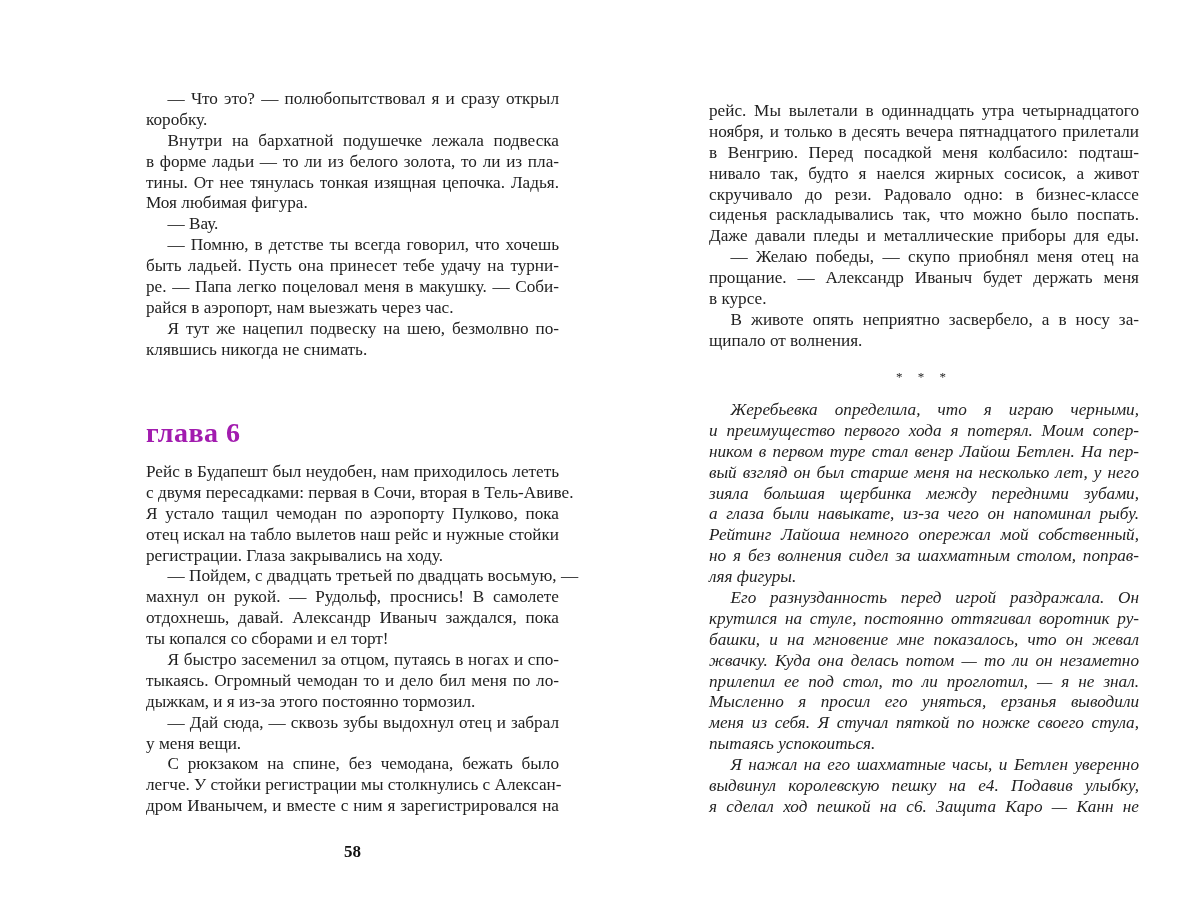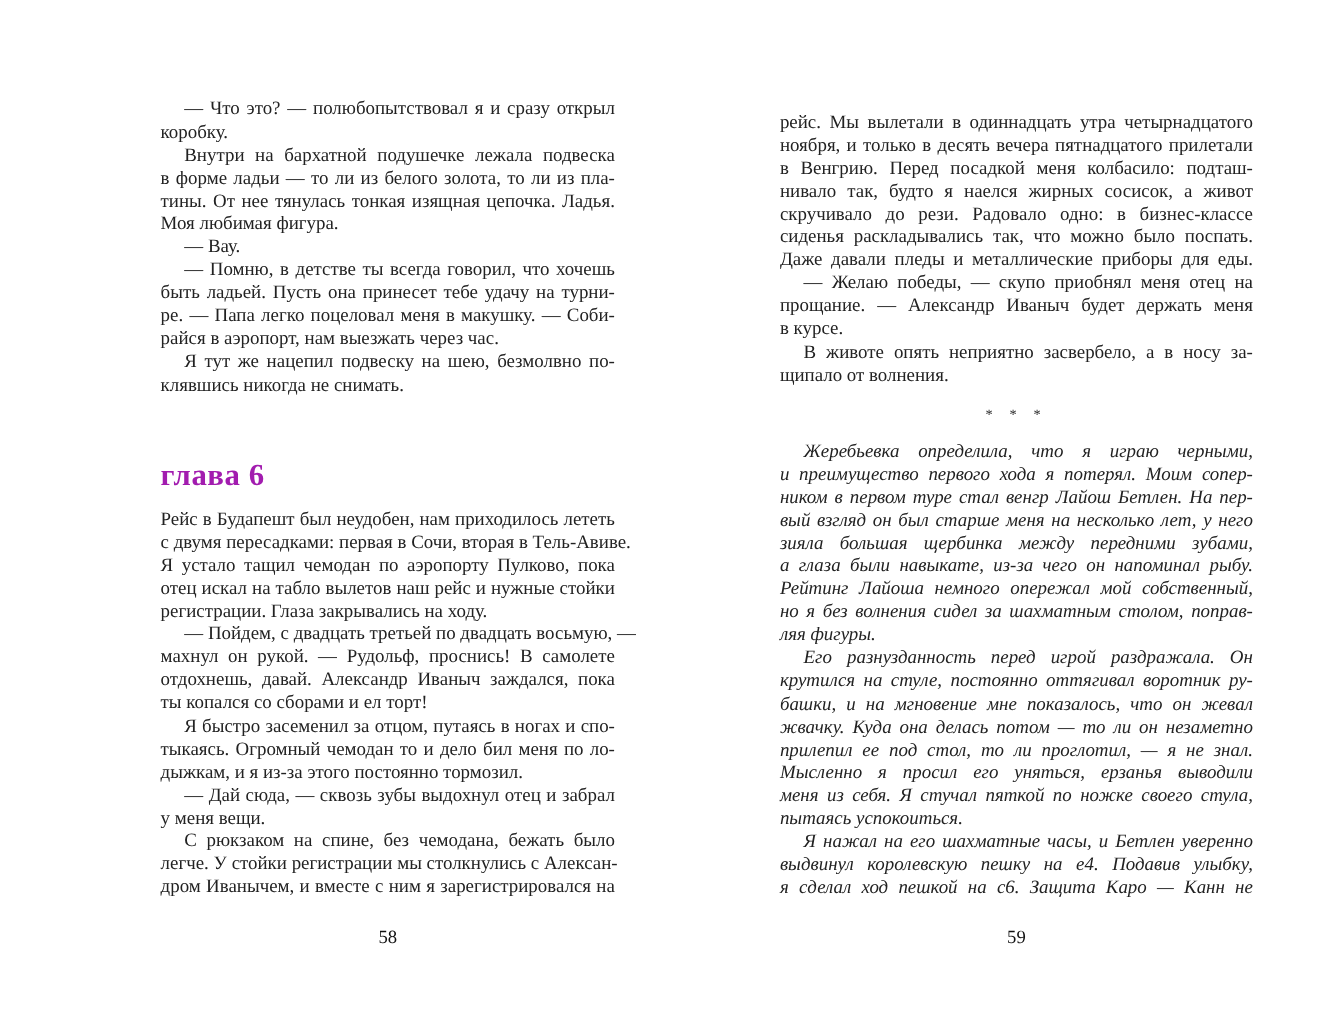"58" .page-number { font-weight: normal -> bold }
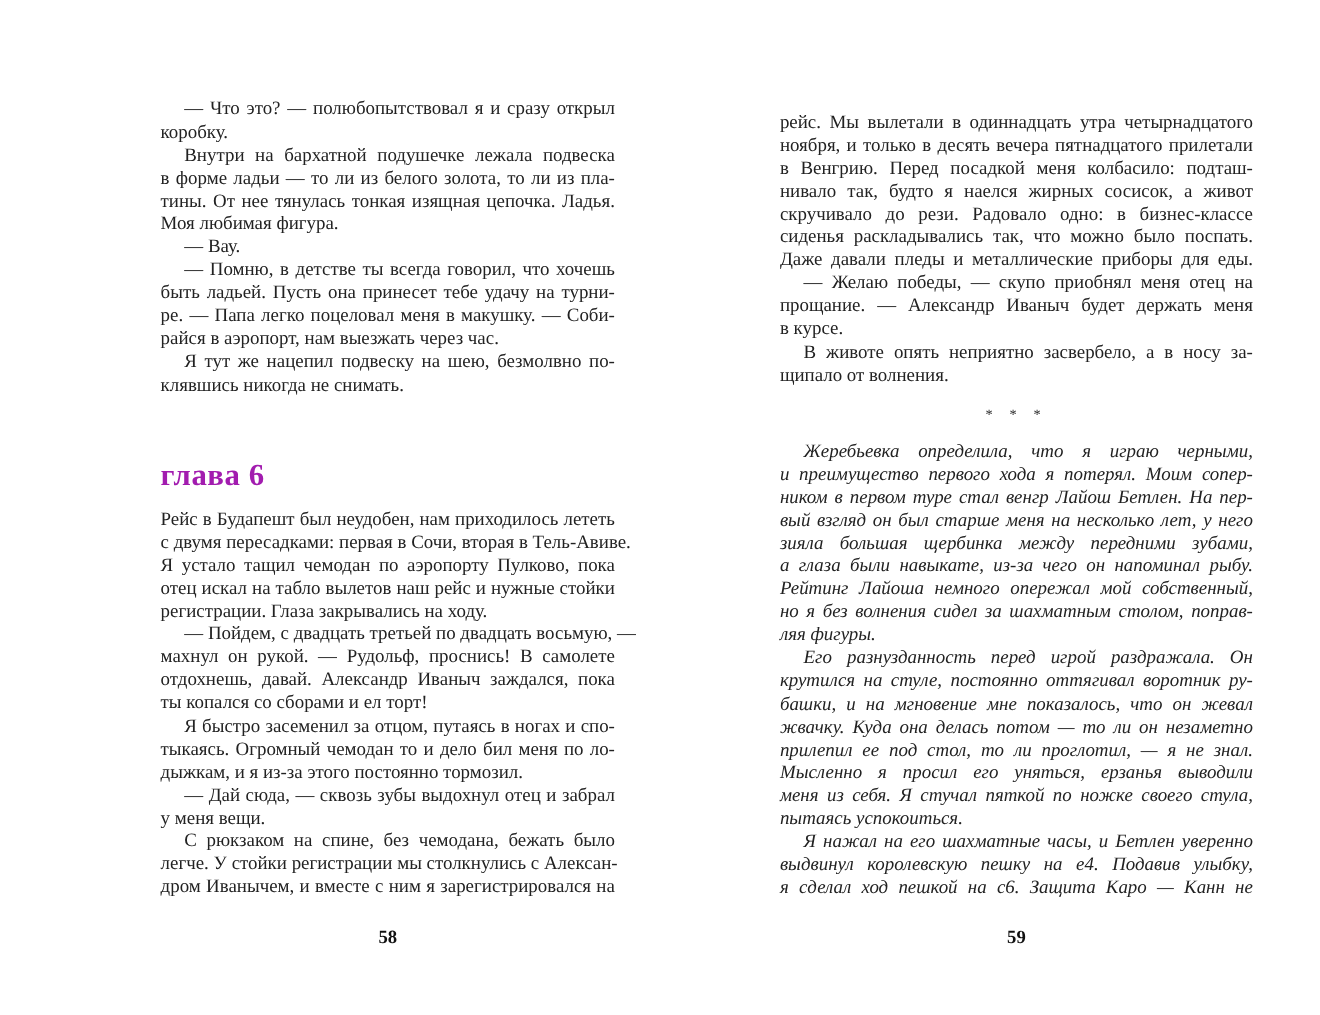"59" div.page-number { html: <div>59</div> -> none }
